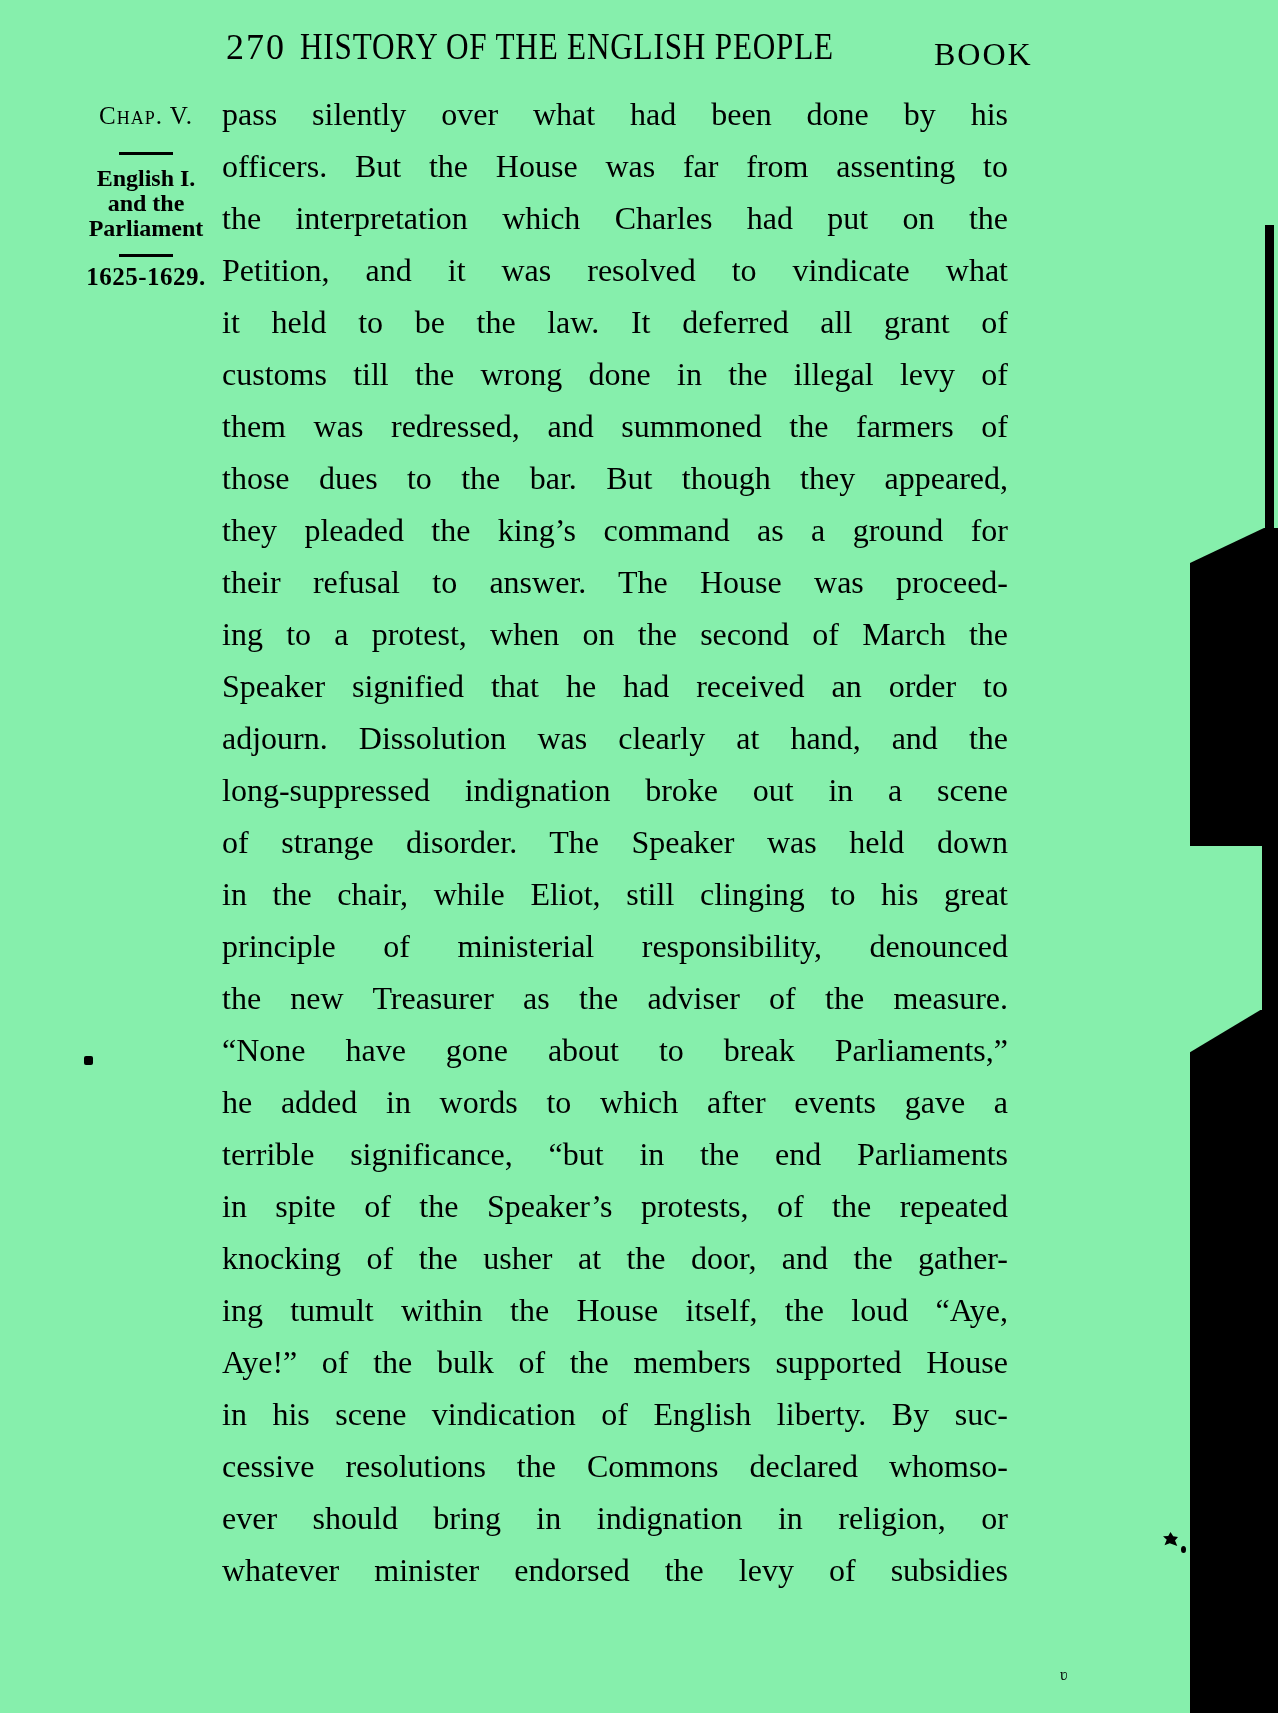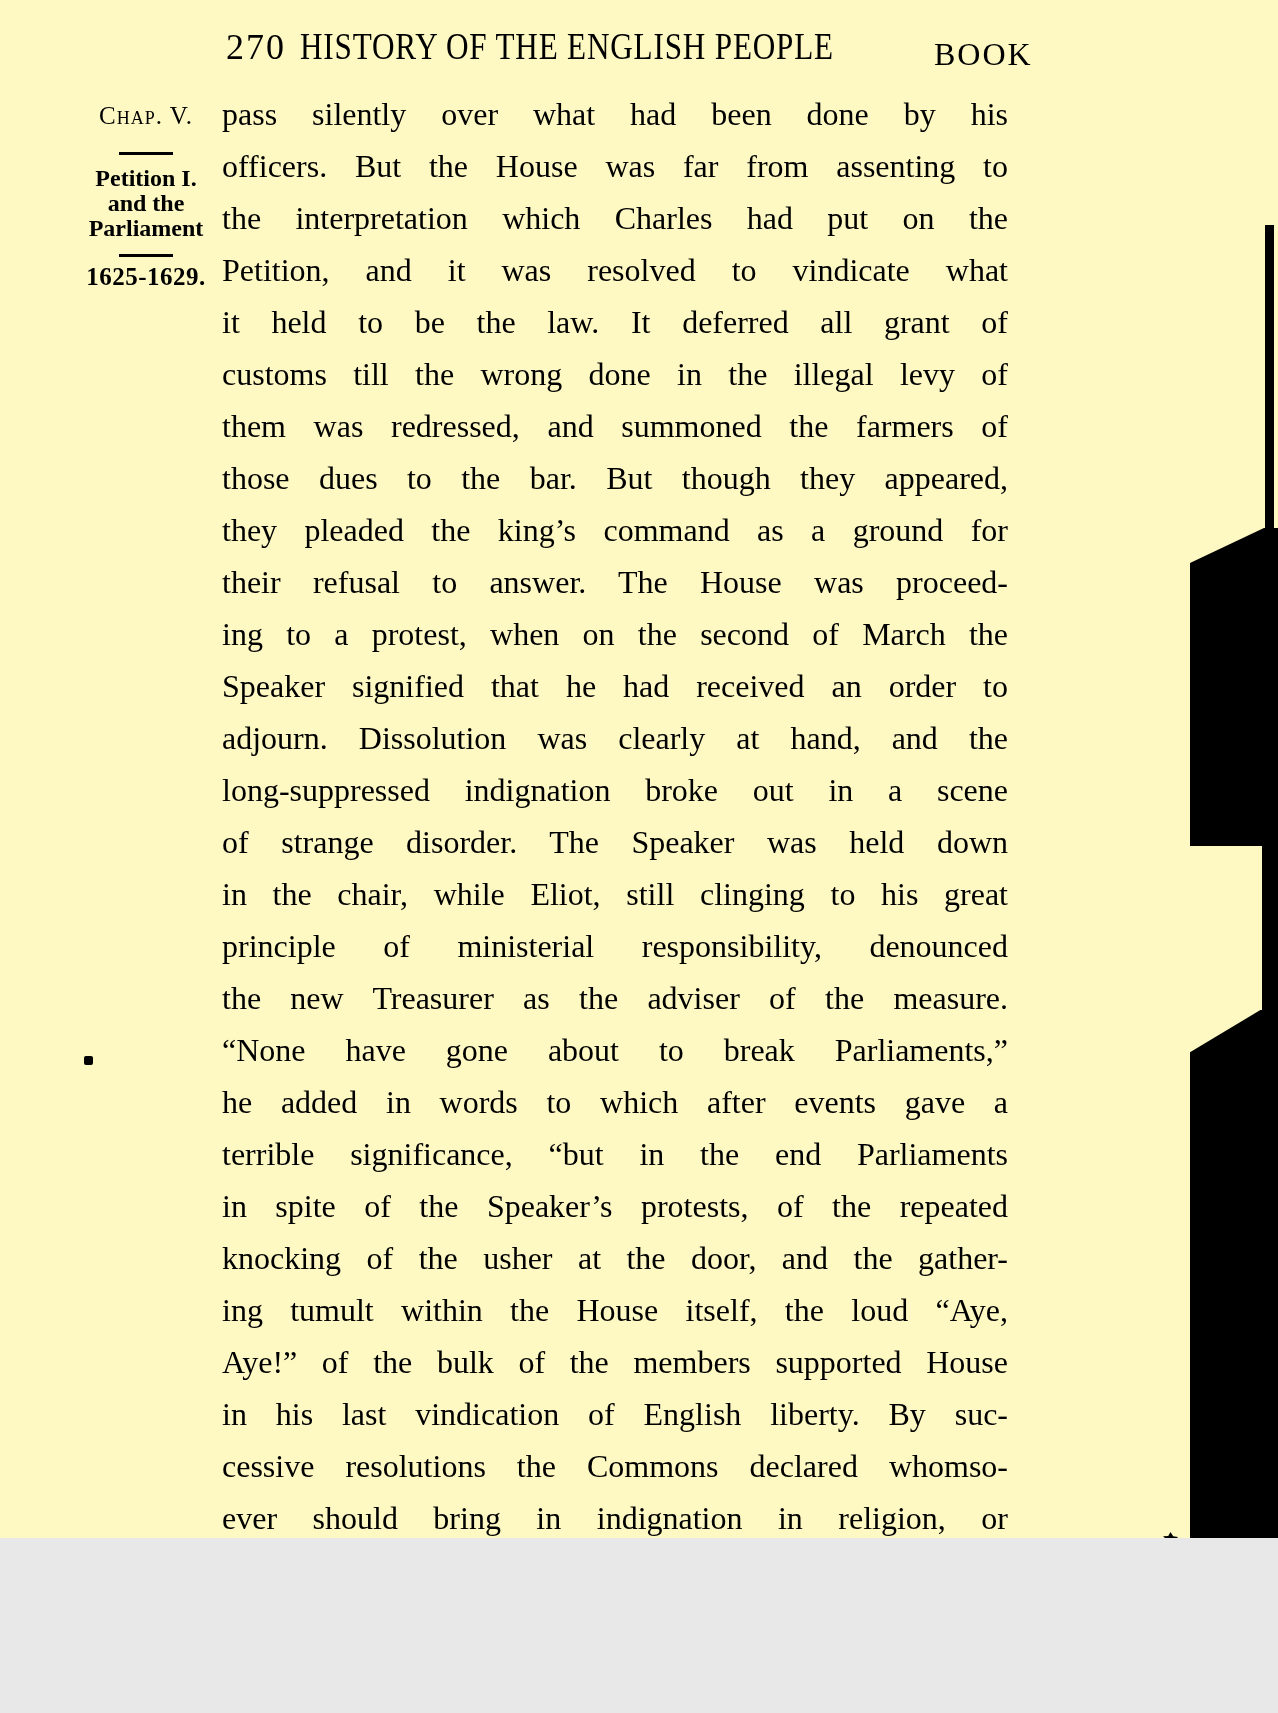"270" #page { background: #fef9c3 -> #86efac; height: 1538px -> 1713px }
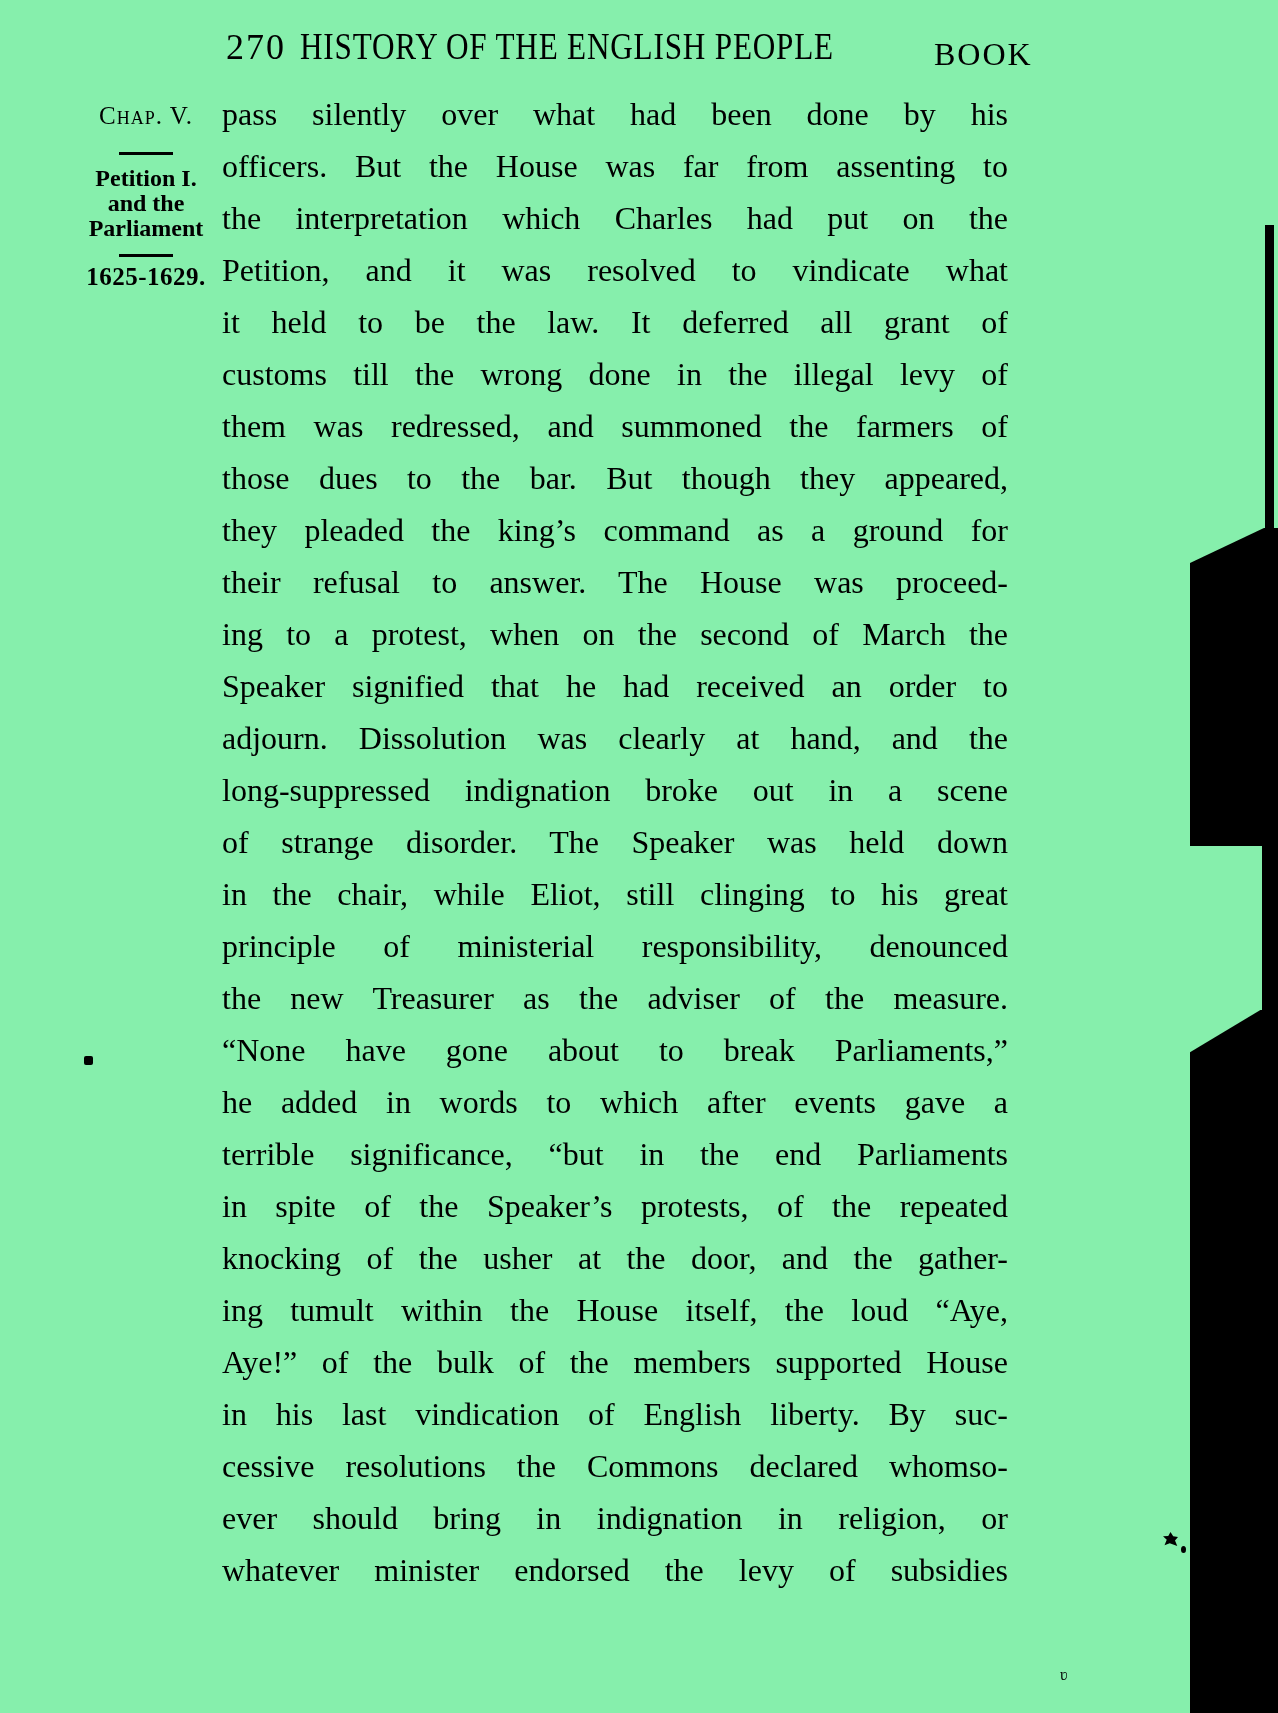"Petition I." div { text: Petition -> English }
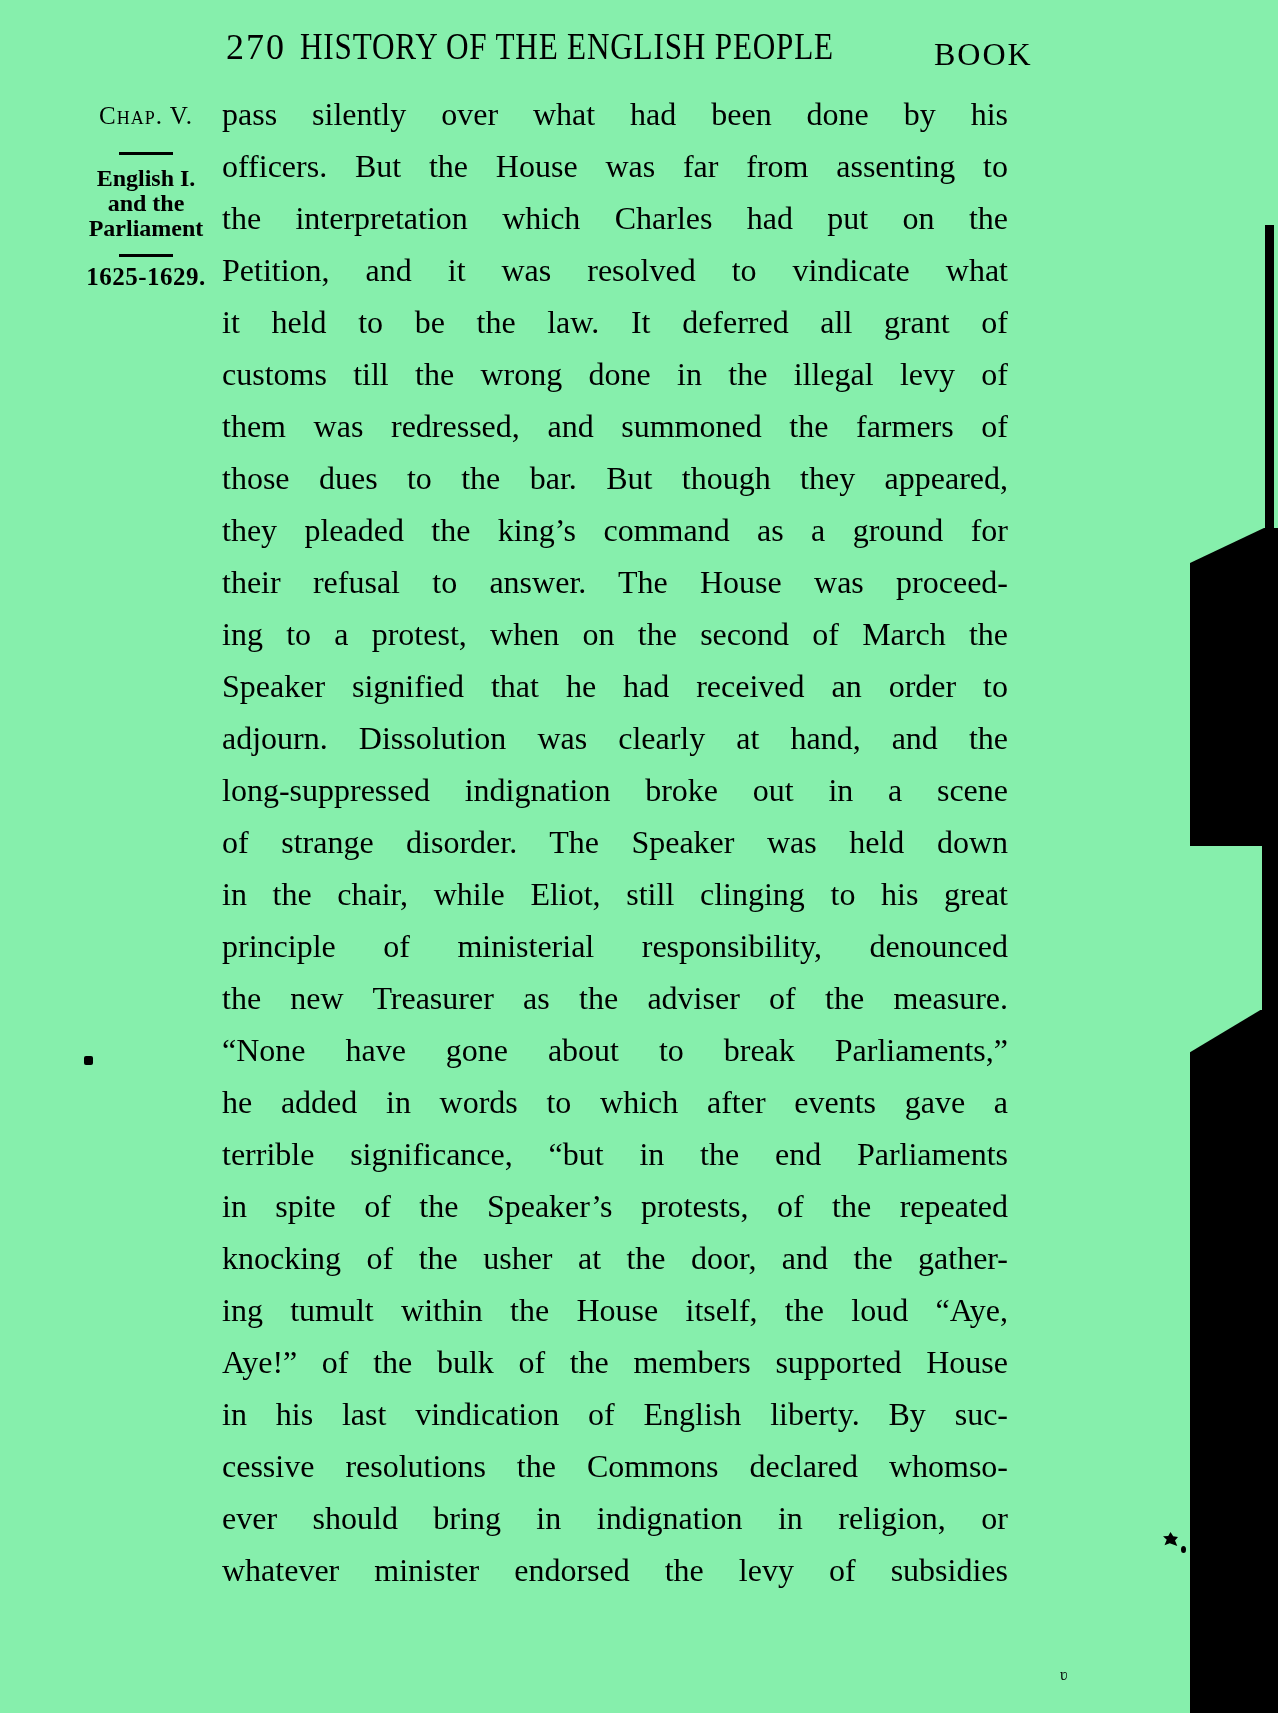"in his last vindication of" div.body-line { text: last -> scene }
